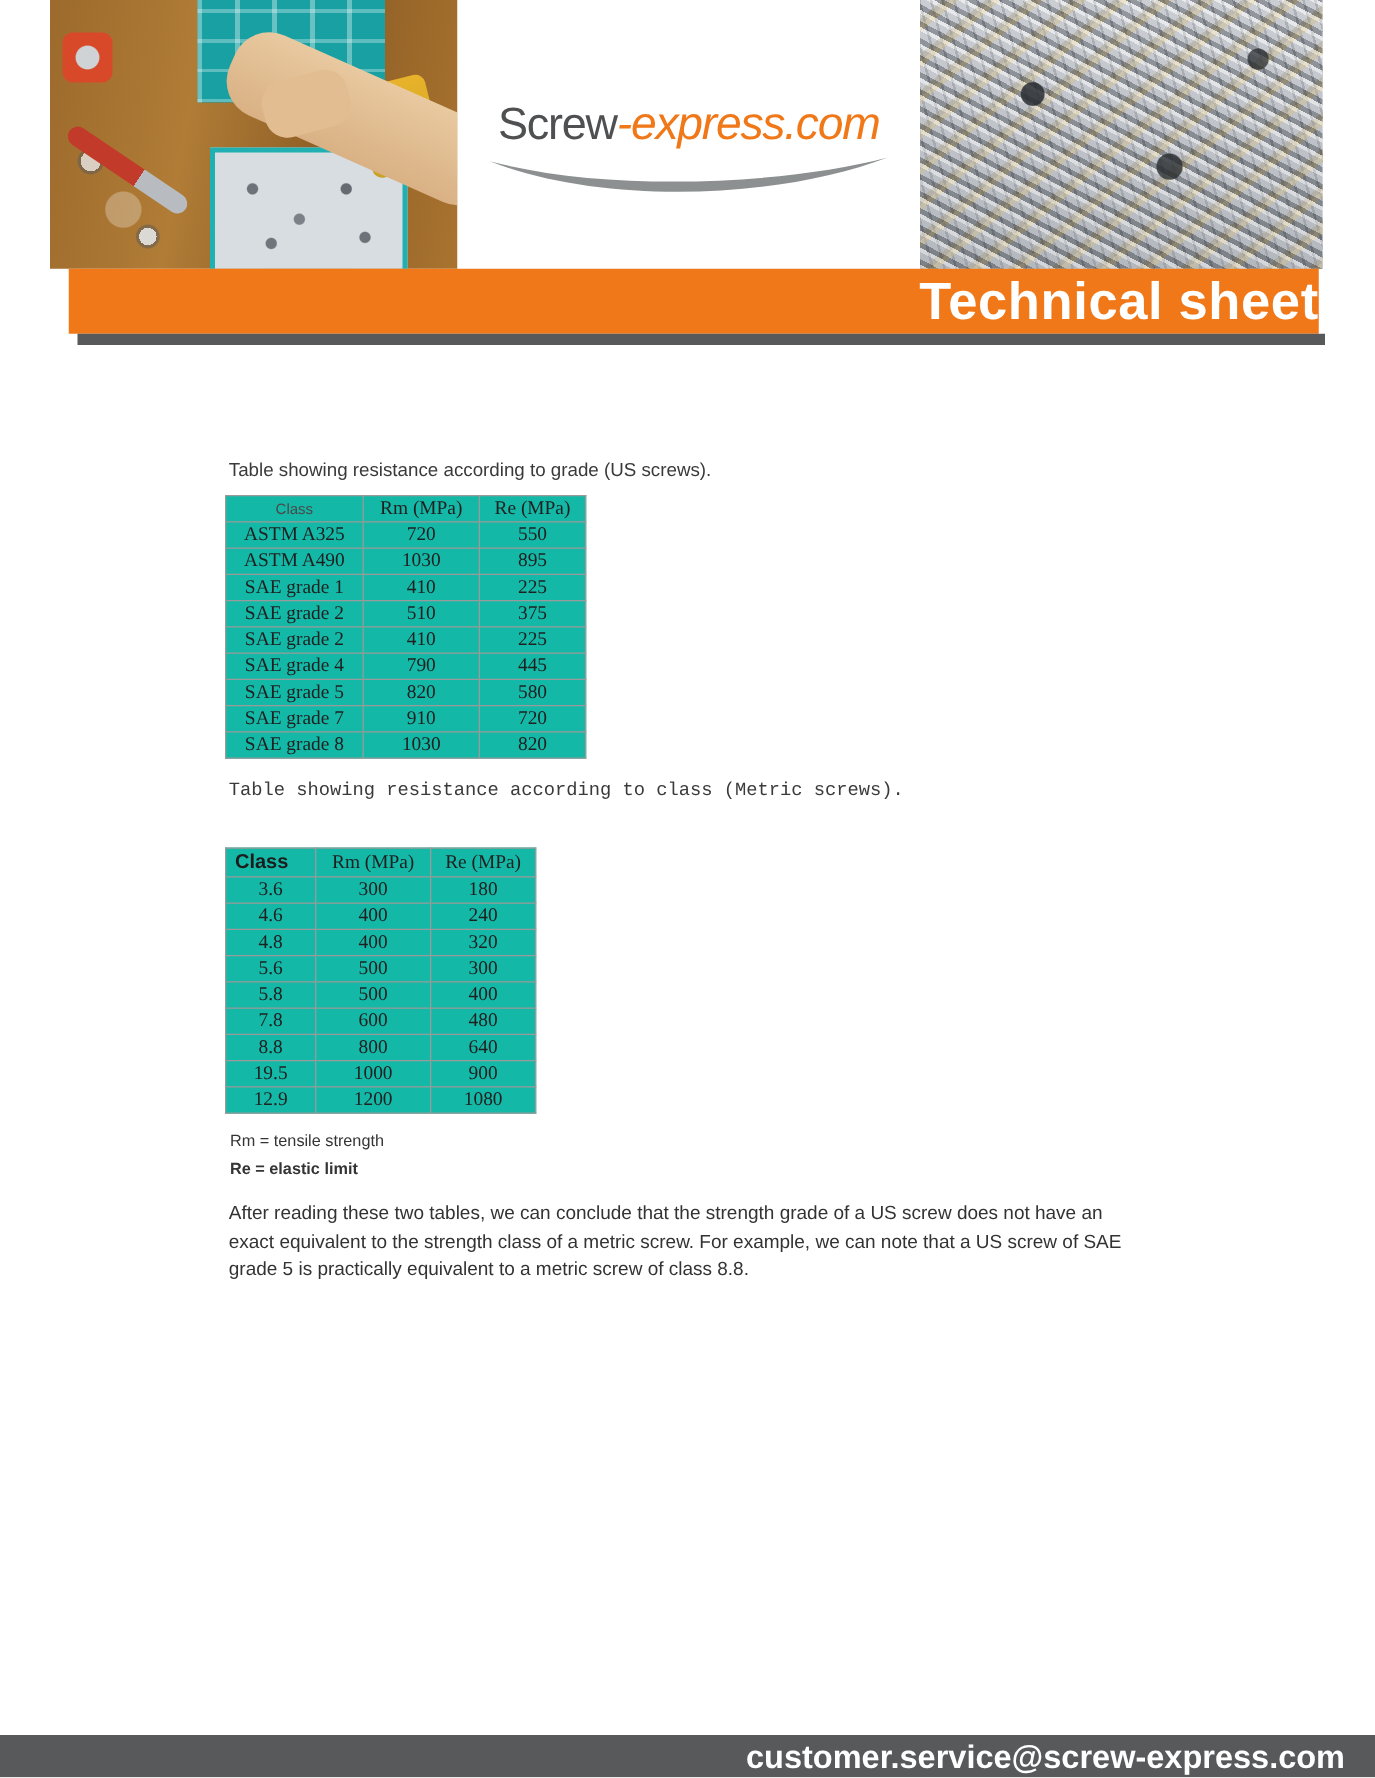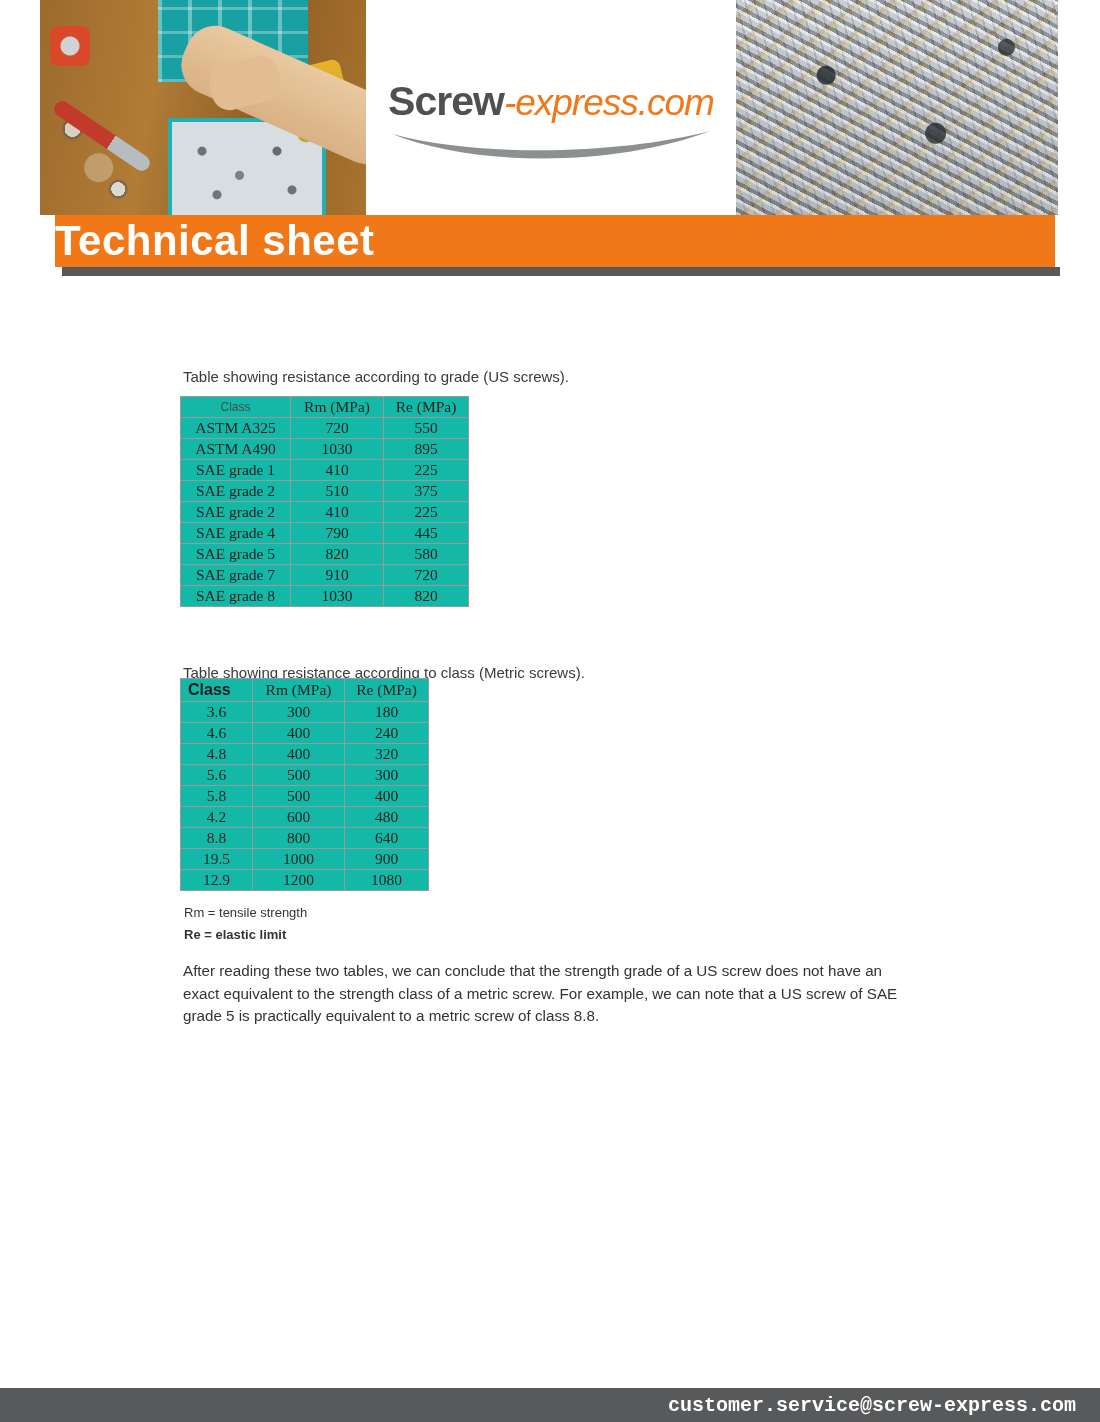"Screw" .logo-screw { font-size: 41px -> 36px; font-weight: bold -> normal }
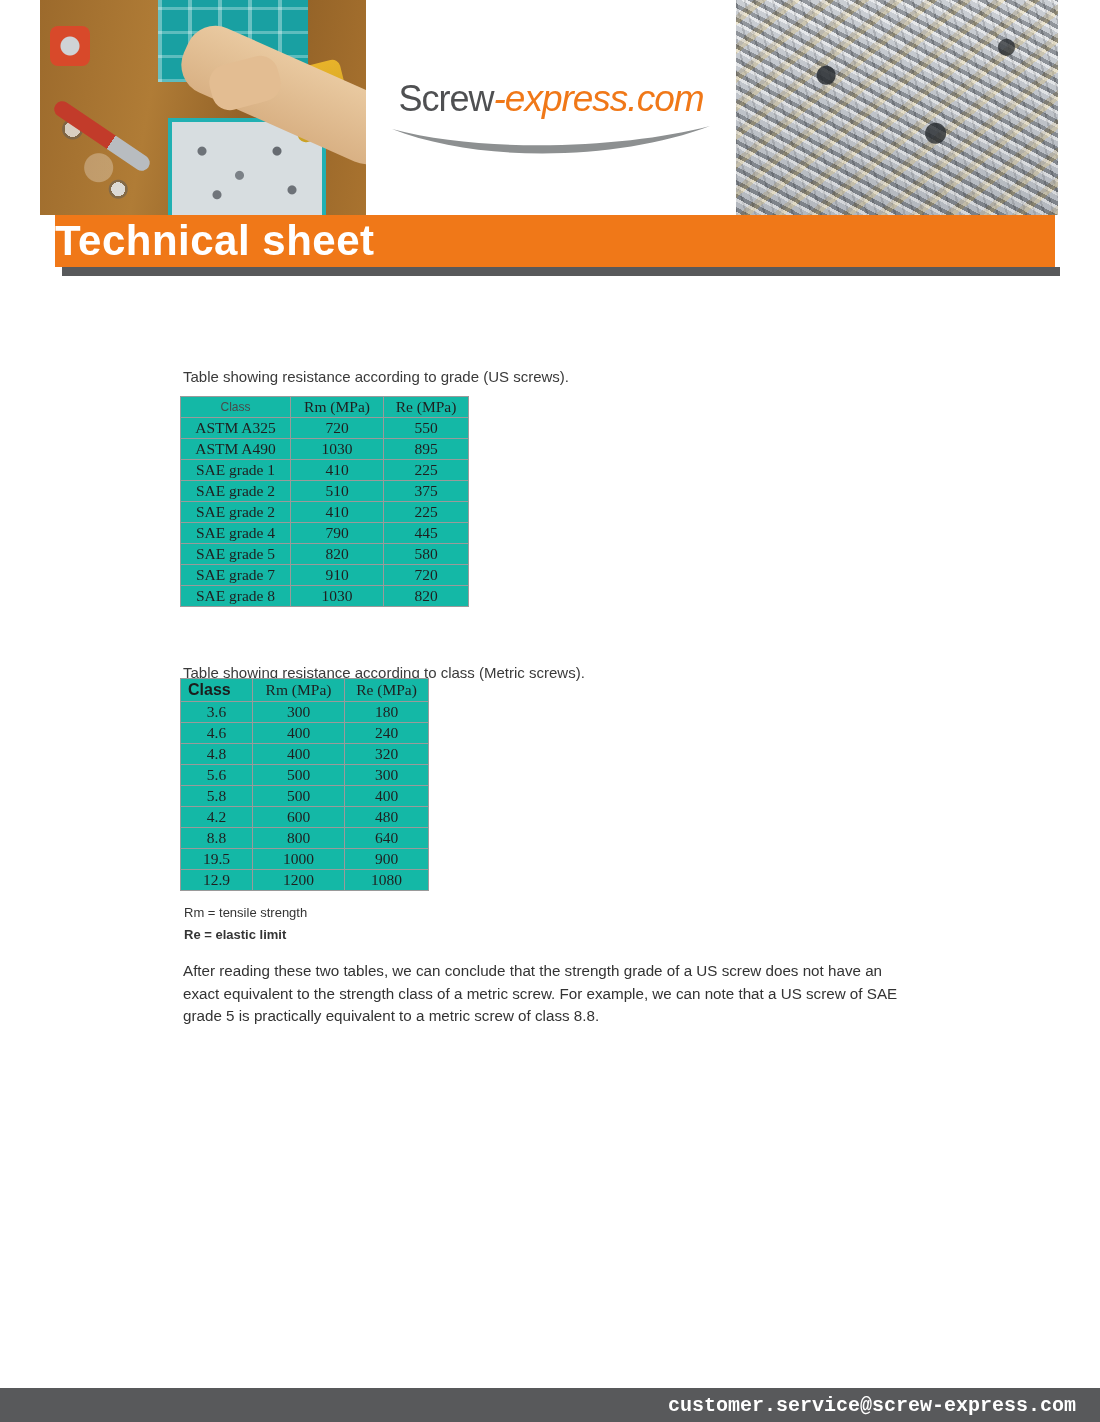"Technical sheet" .banner { justify-content: flex-start -> flex-end }
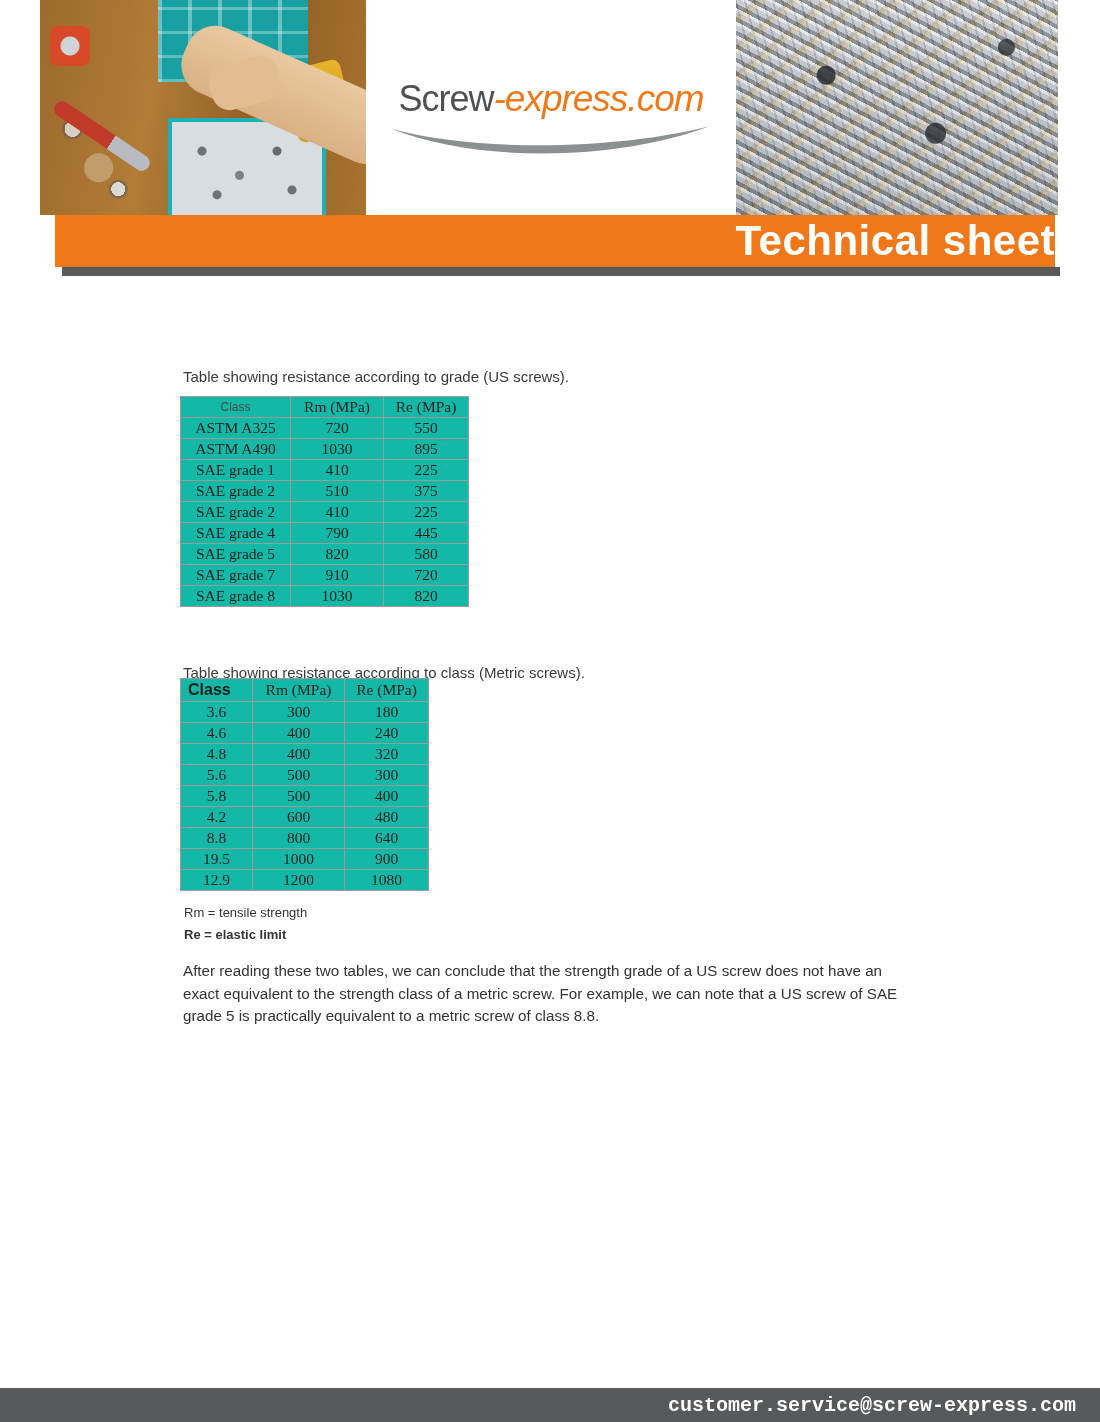"Table showing resistance according to class" .intro-metric { font-family: none -> Liberation Mono, monospace; top: 664px -> 624px }
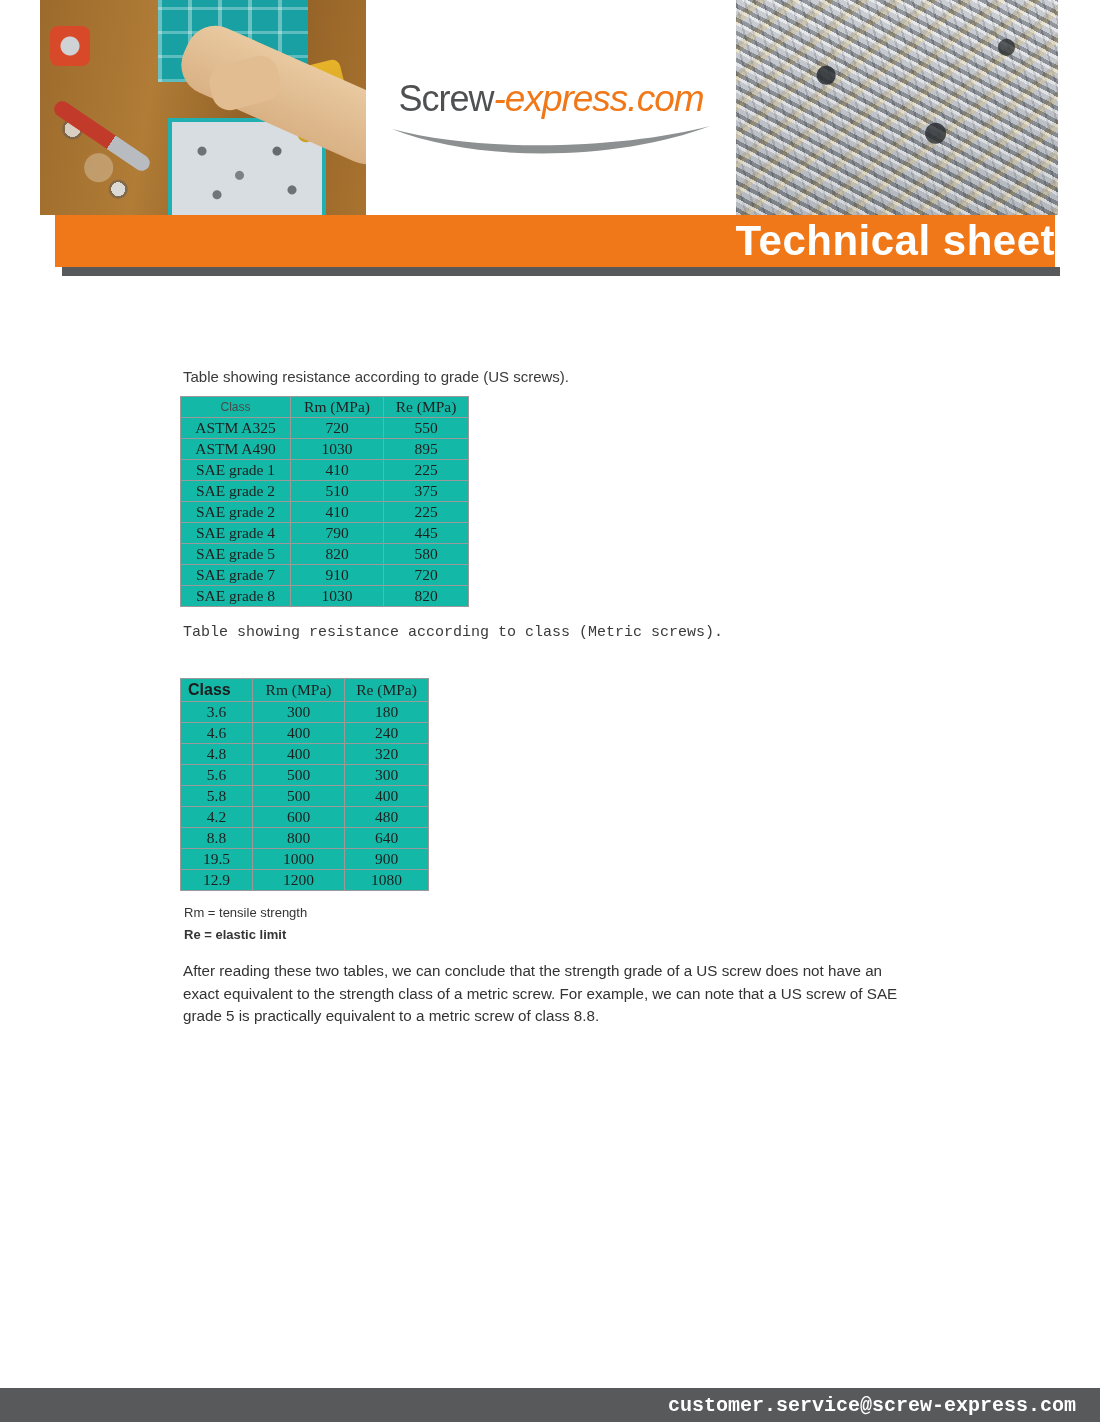"4.2" td { text: 4.2 -> 7.8 }
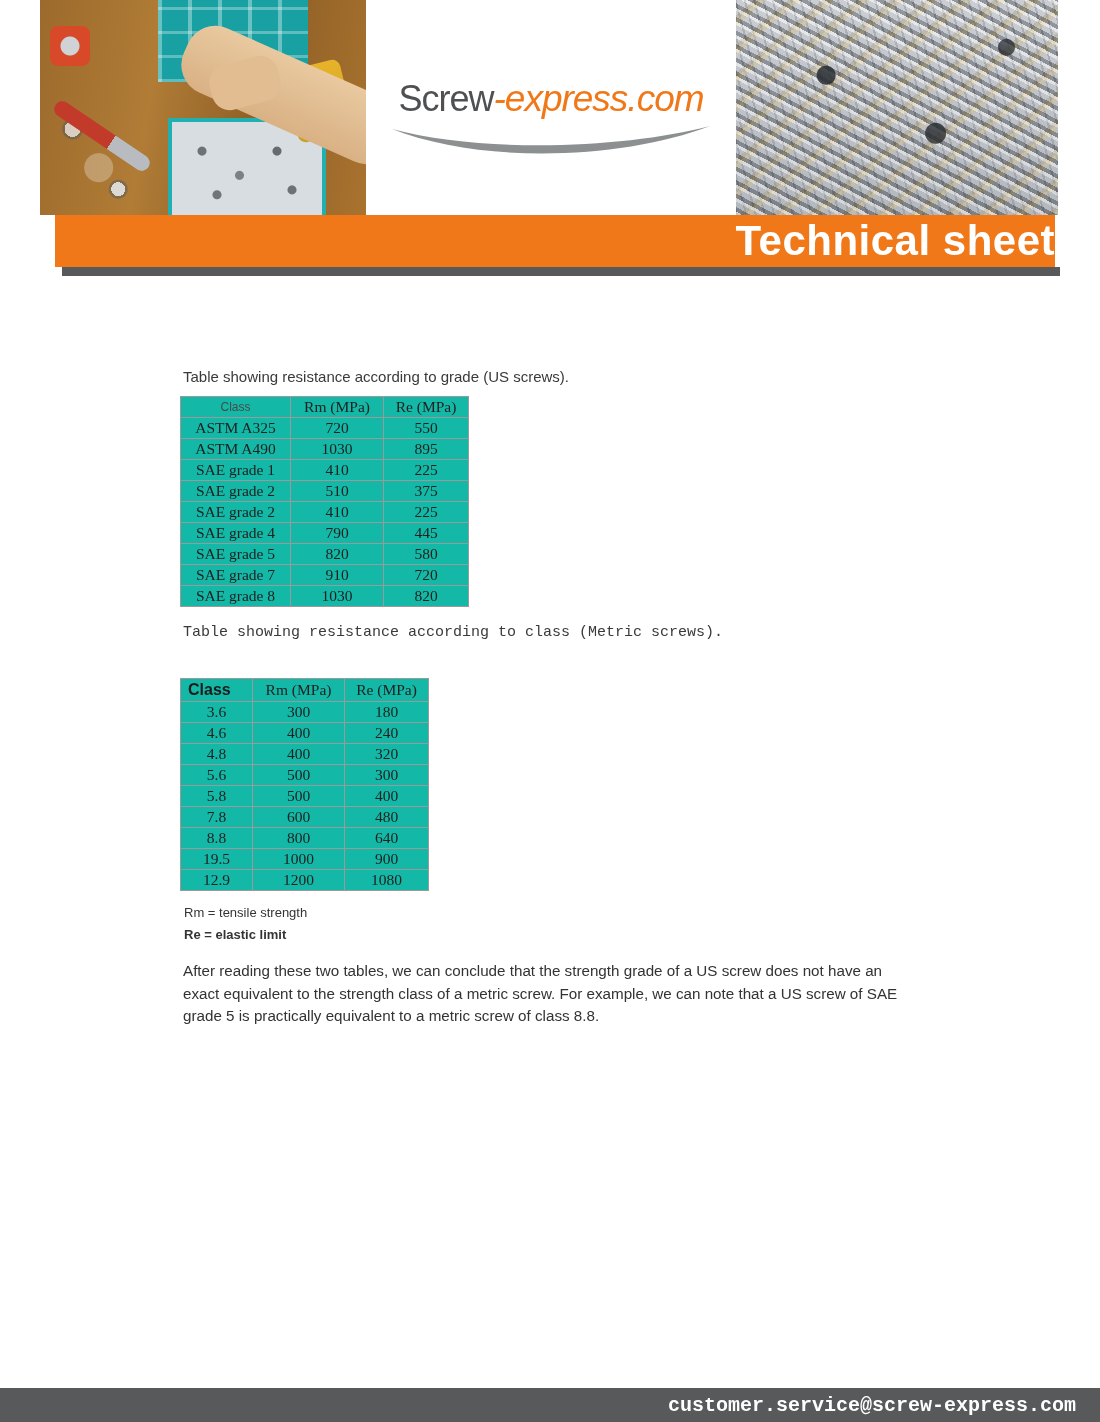"customer.service@screw-express.com" .footer span { font-family: Liberation Mono, monospace -> Liberation Sans, sans-serif; font-size: 20px -> 26px }
